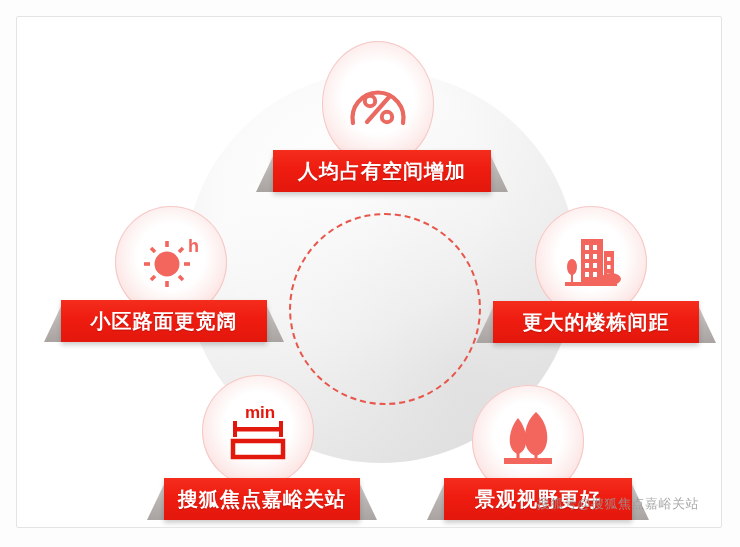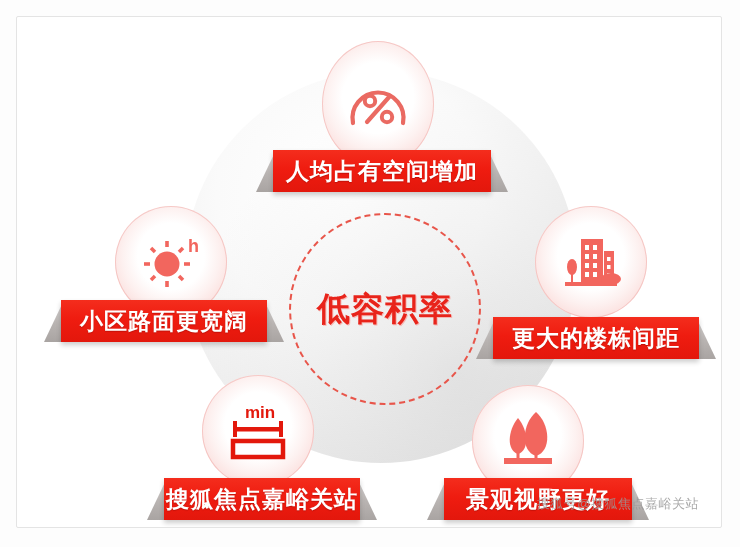"人均占有空间增加" .plate-text { font-size: 23px -> 20px }
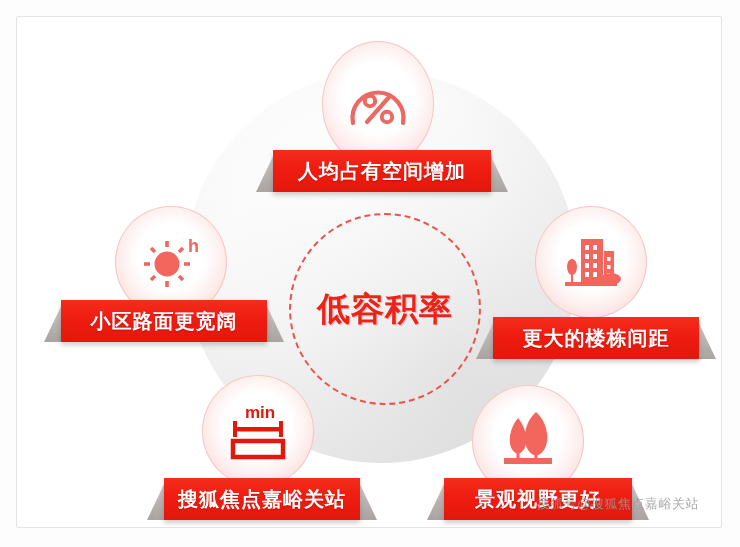"低容积率" span.l1 { html: <span>低容积率</span> -> none }
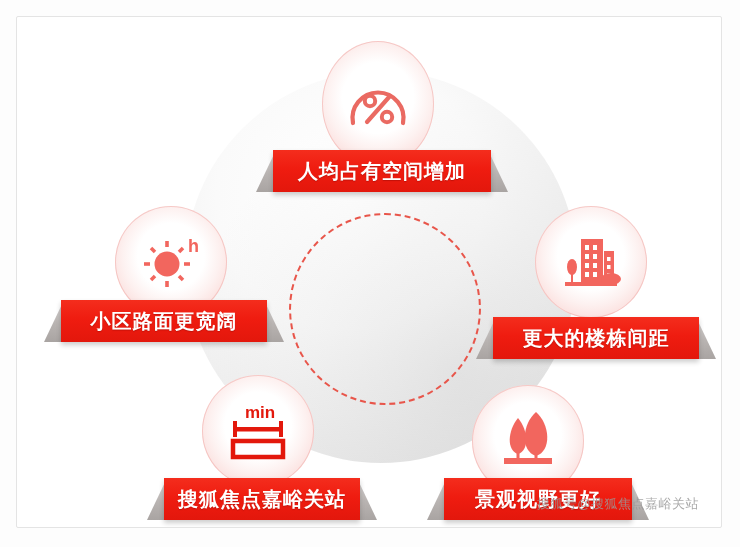"更大的楼栋间距" div.ribbon-wrap { top: 300px -> 284px }
